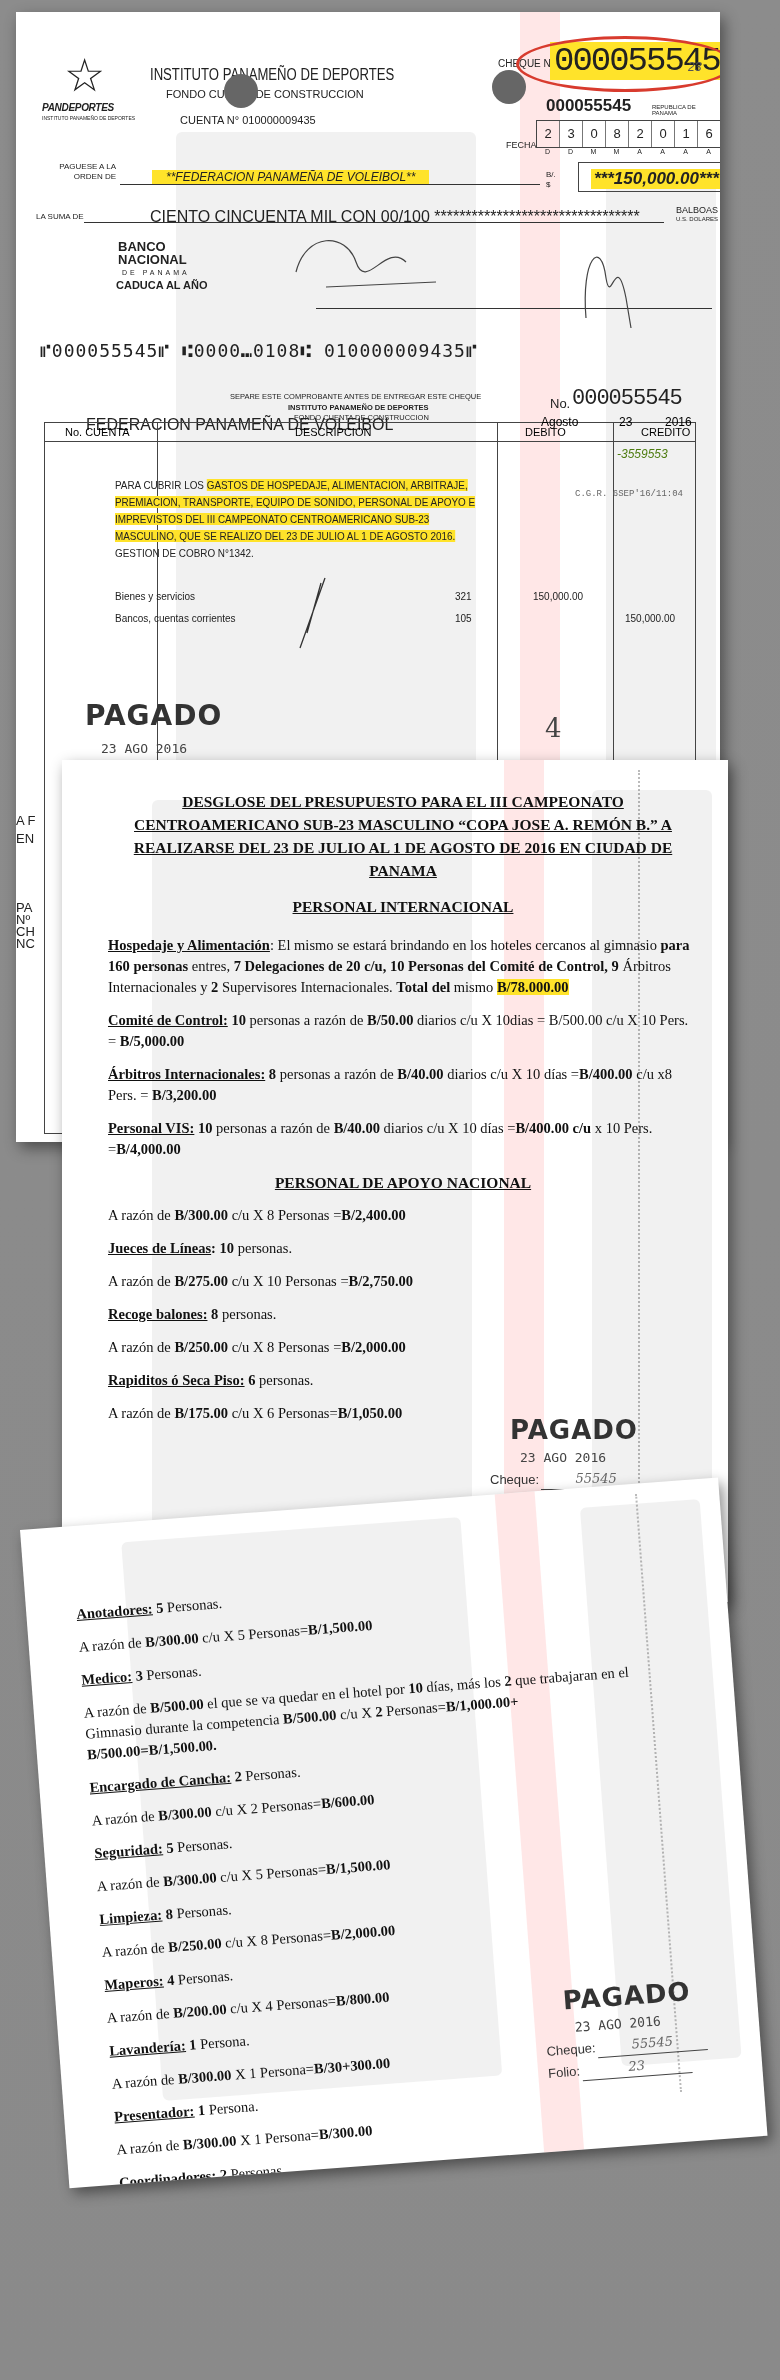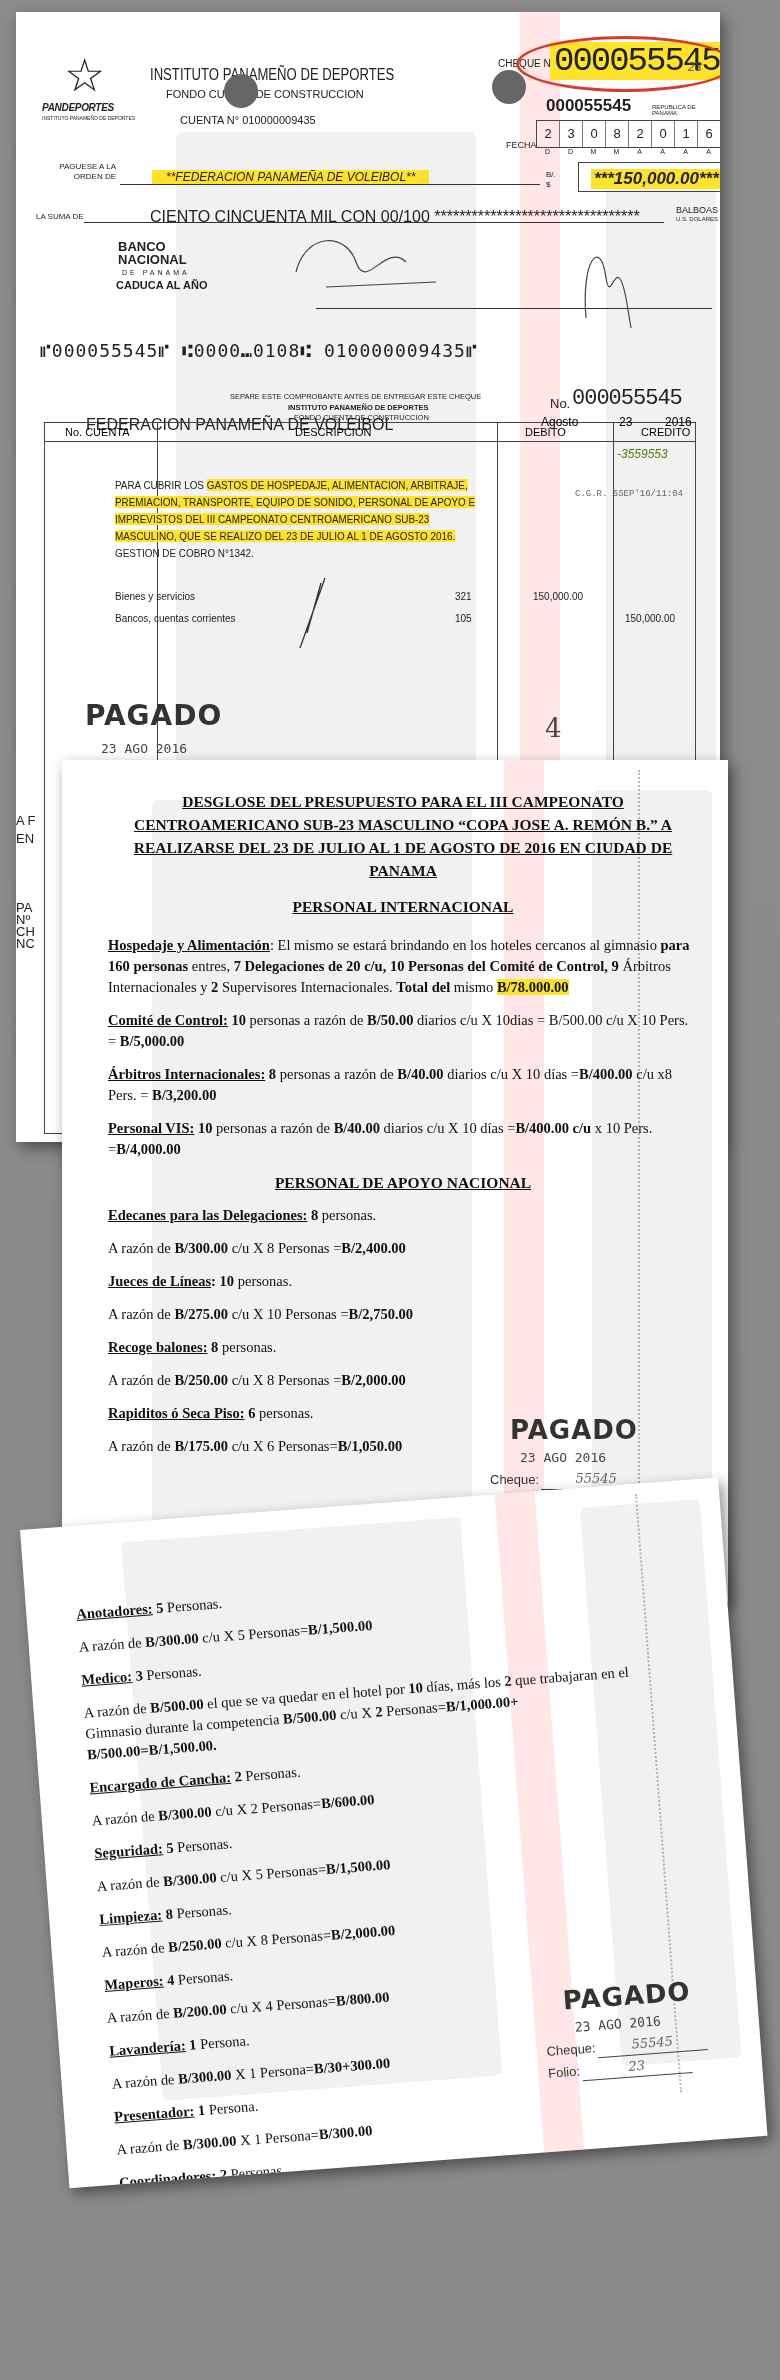"Edecanes para las Delegaciones: 8" p { html: <p><span>Edecanes para las Delegaciones:</span><b> 8</b><span> personas.</span></p> -> none }
